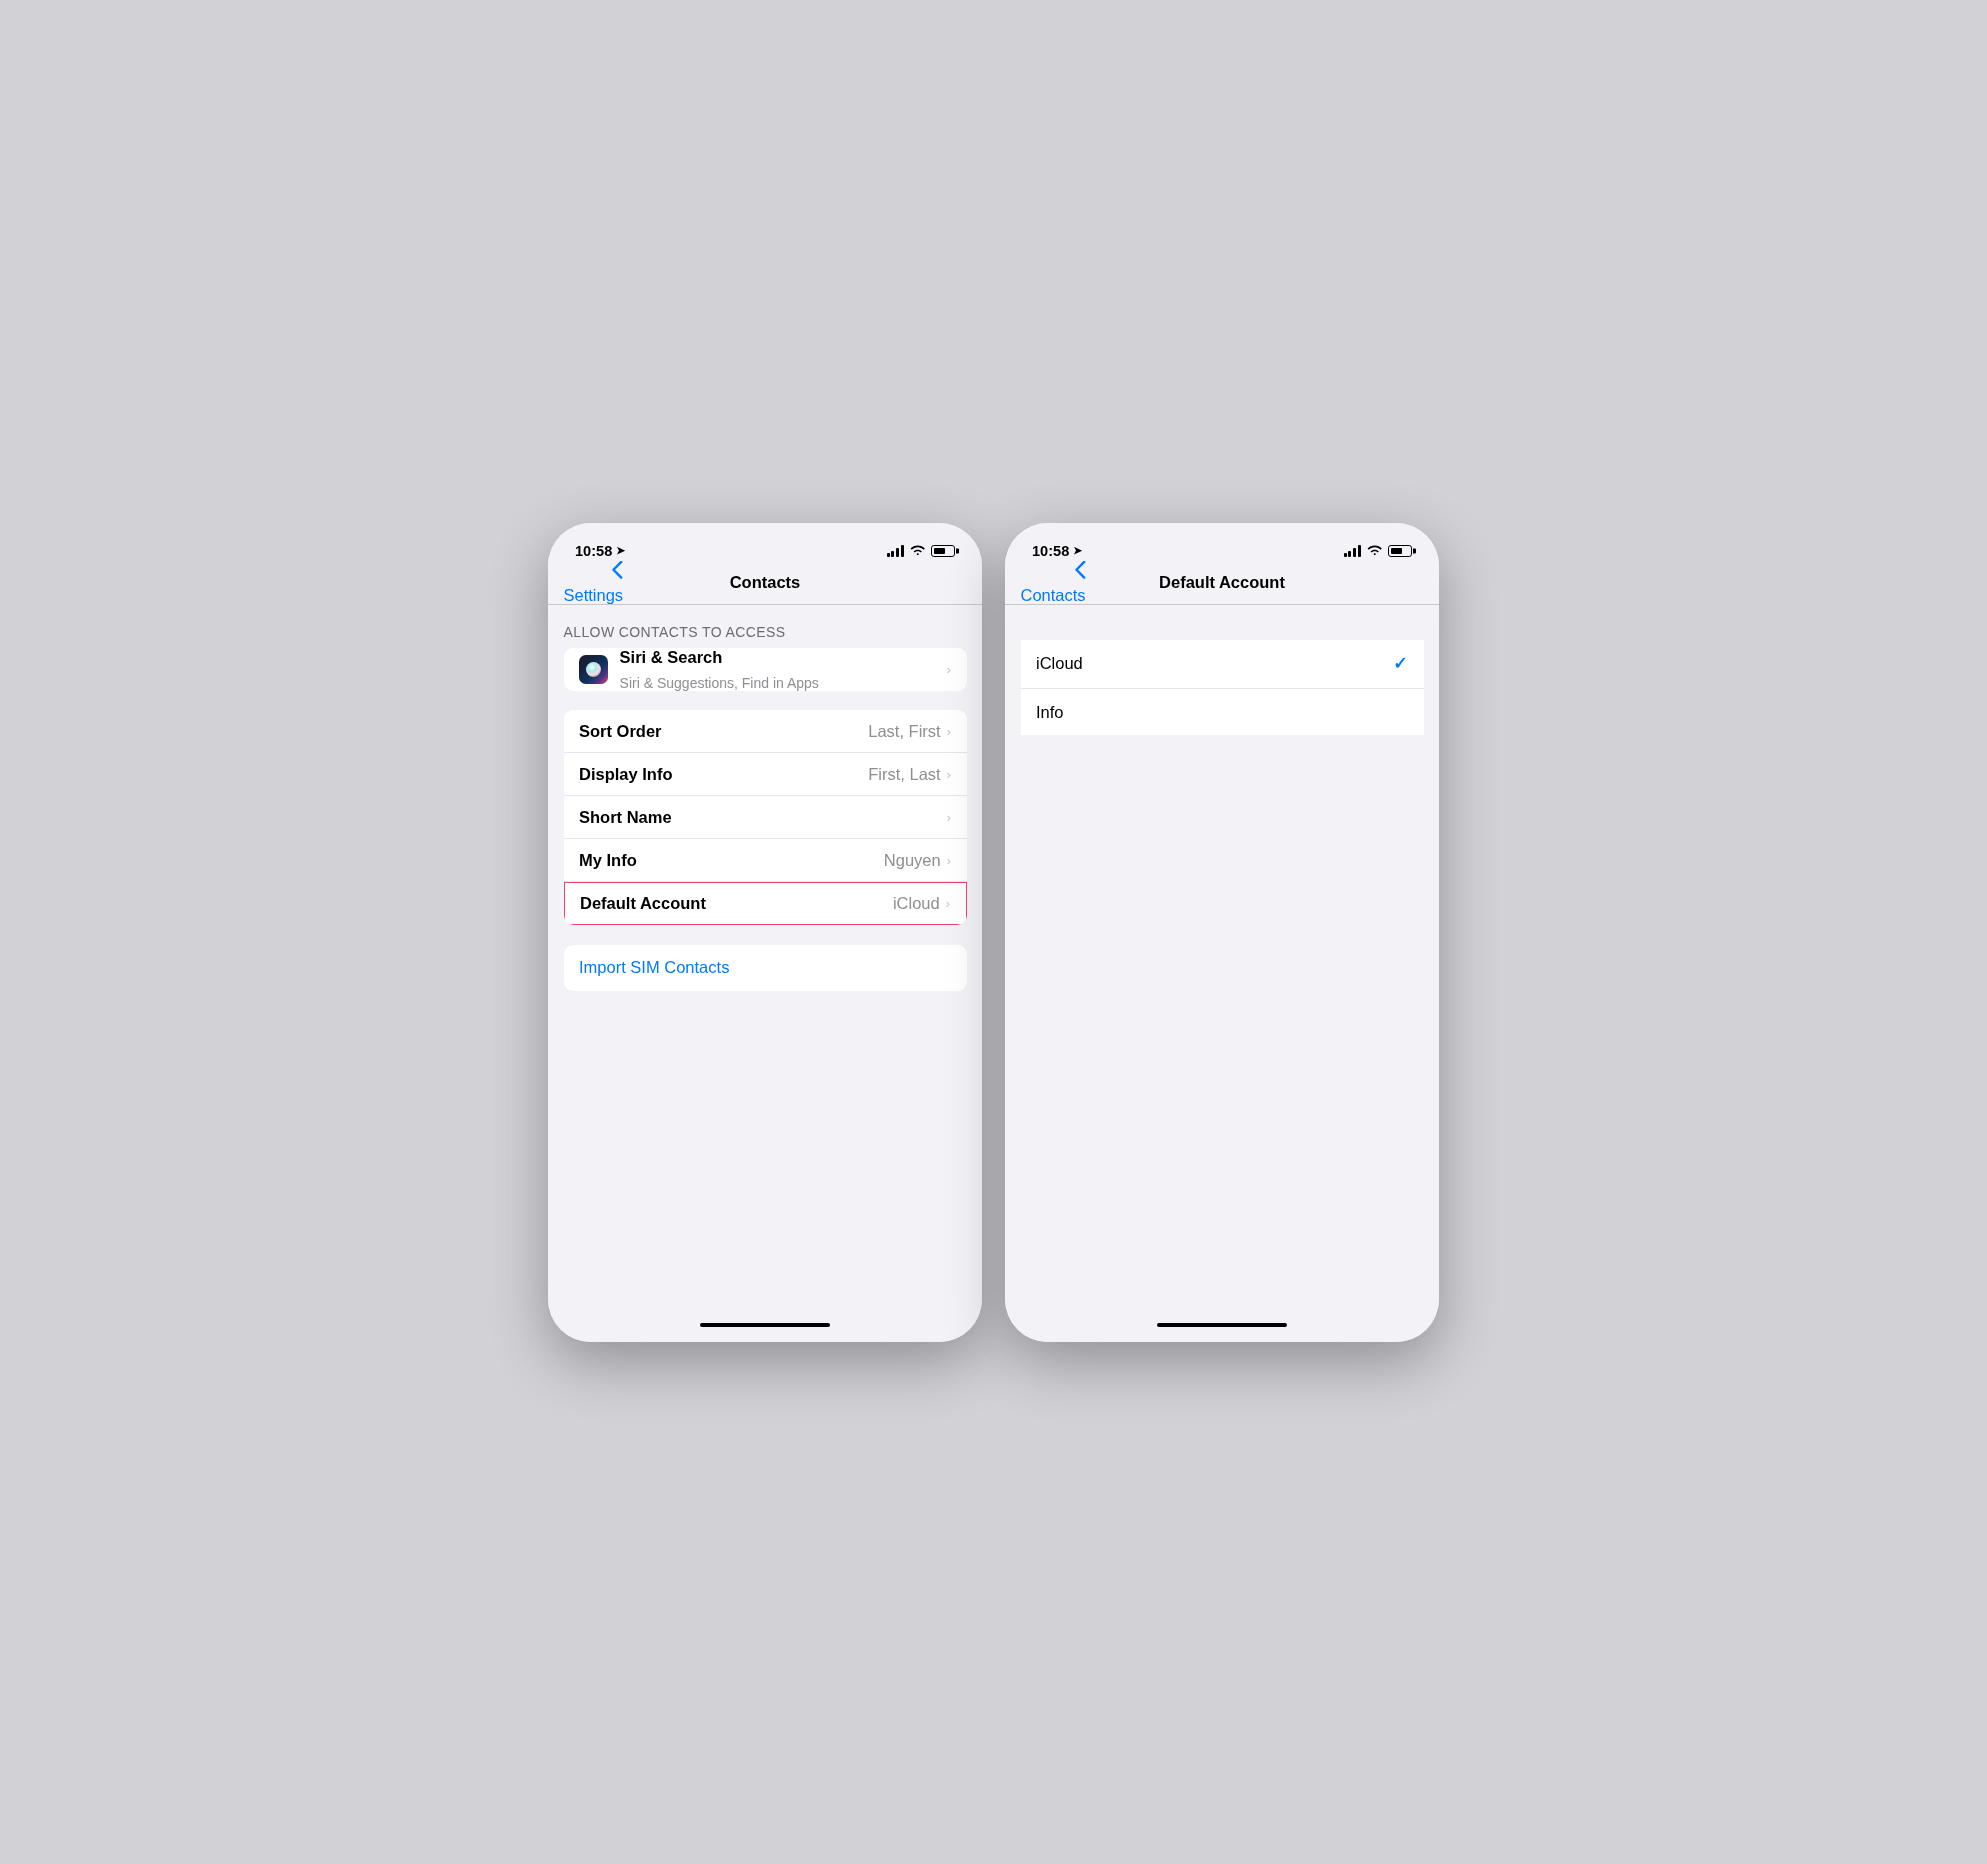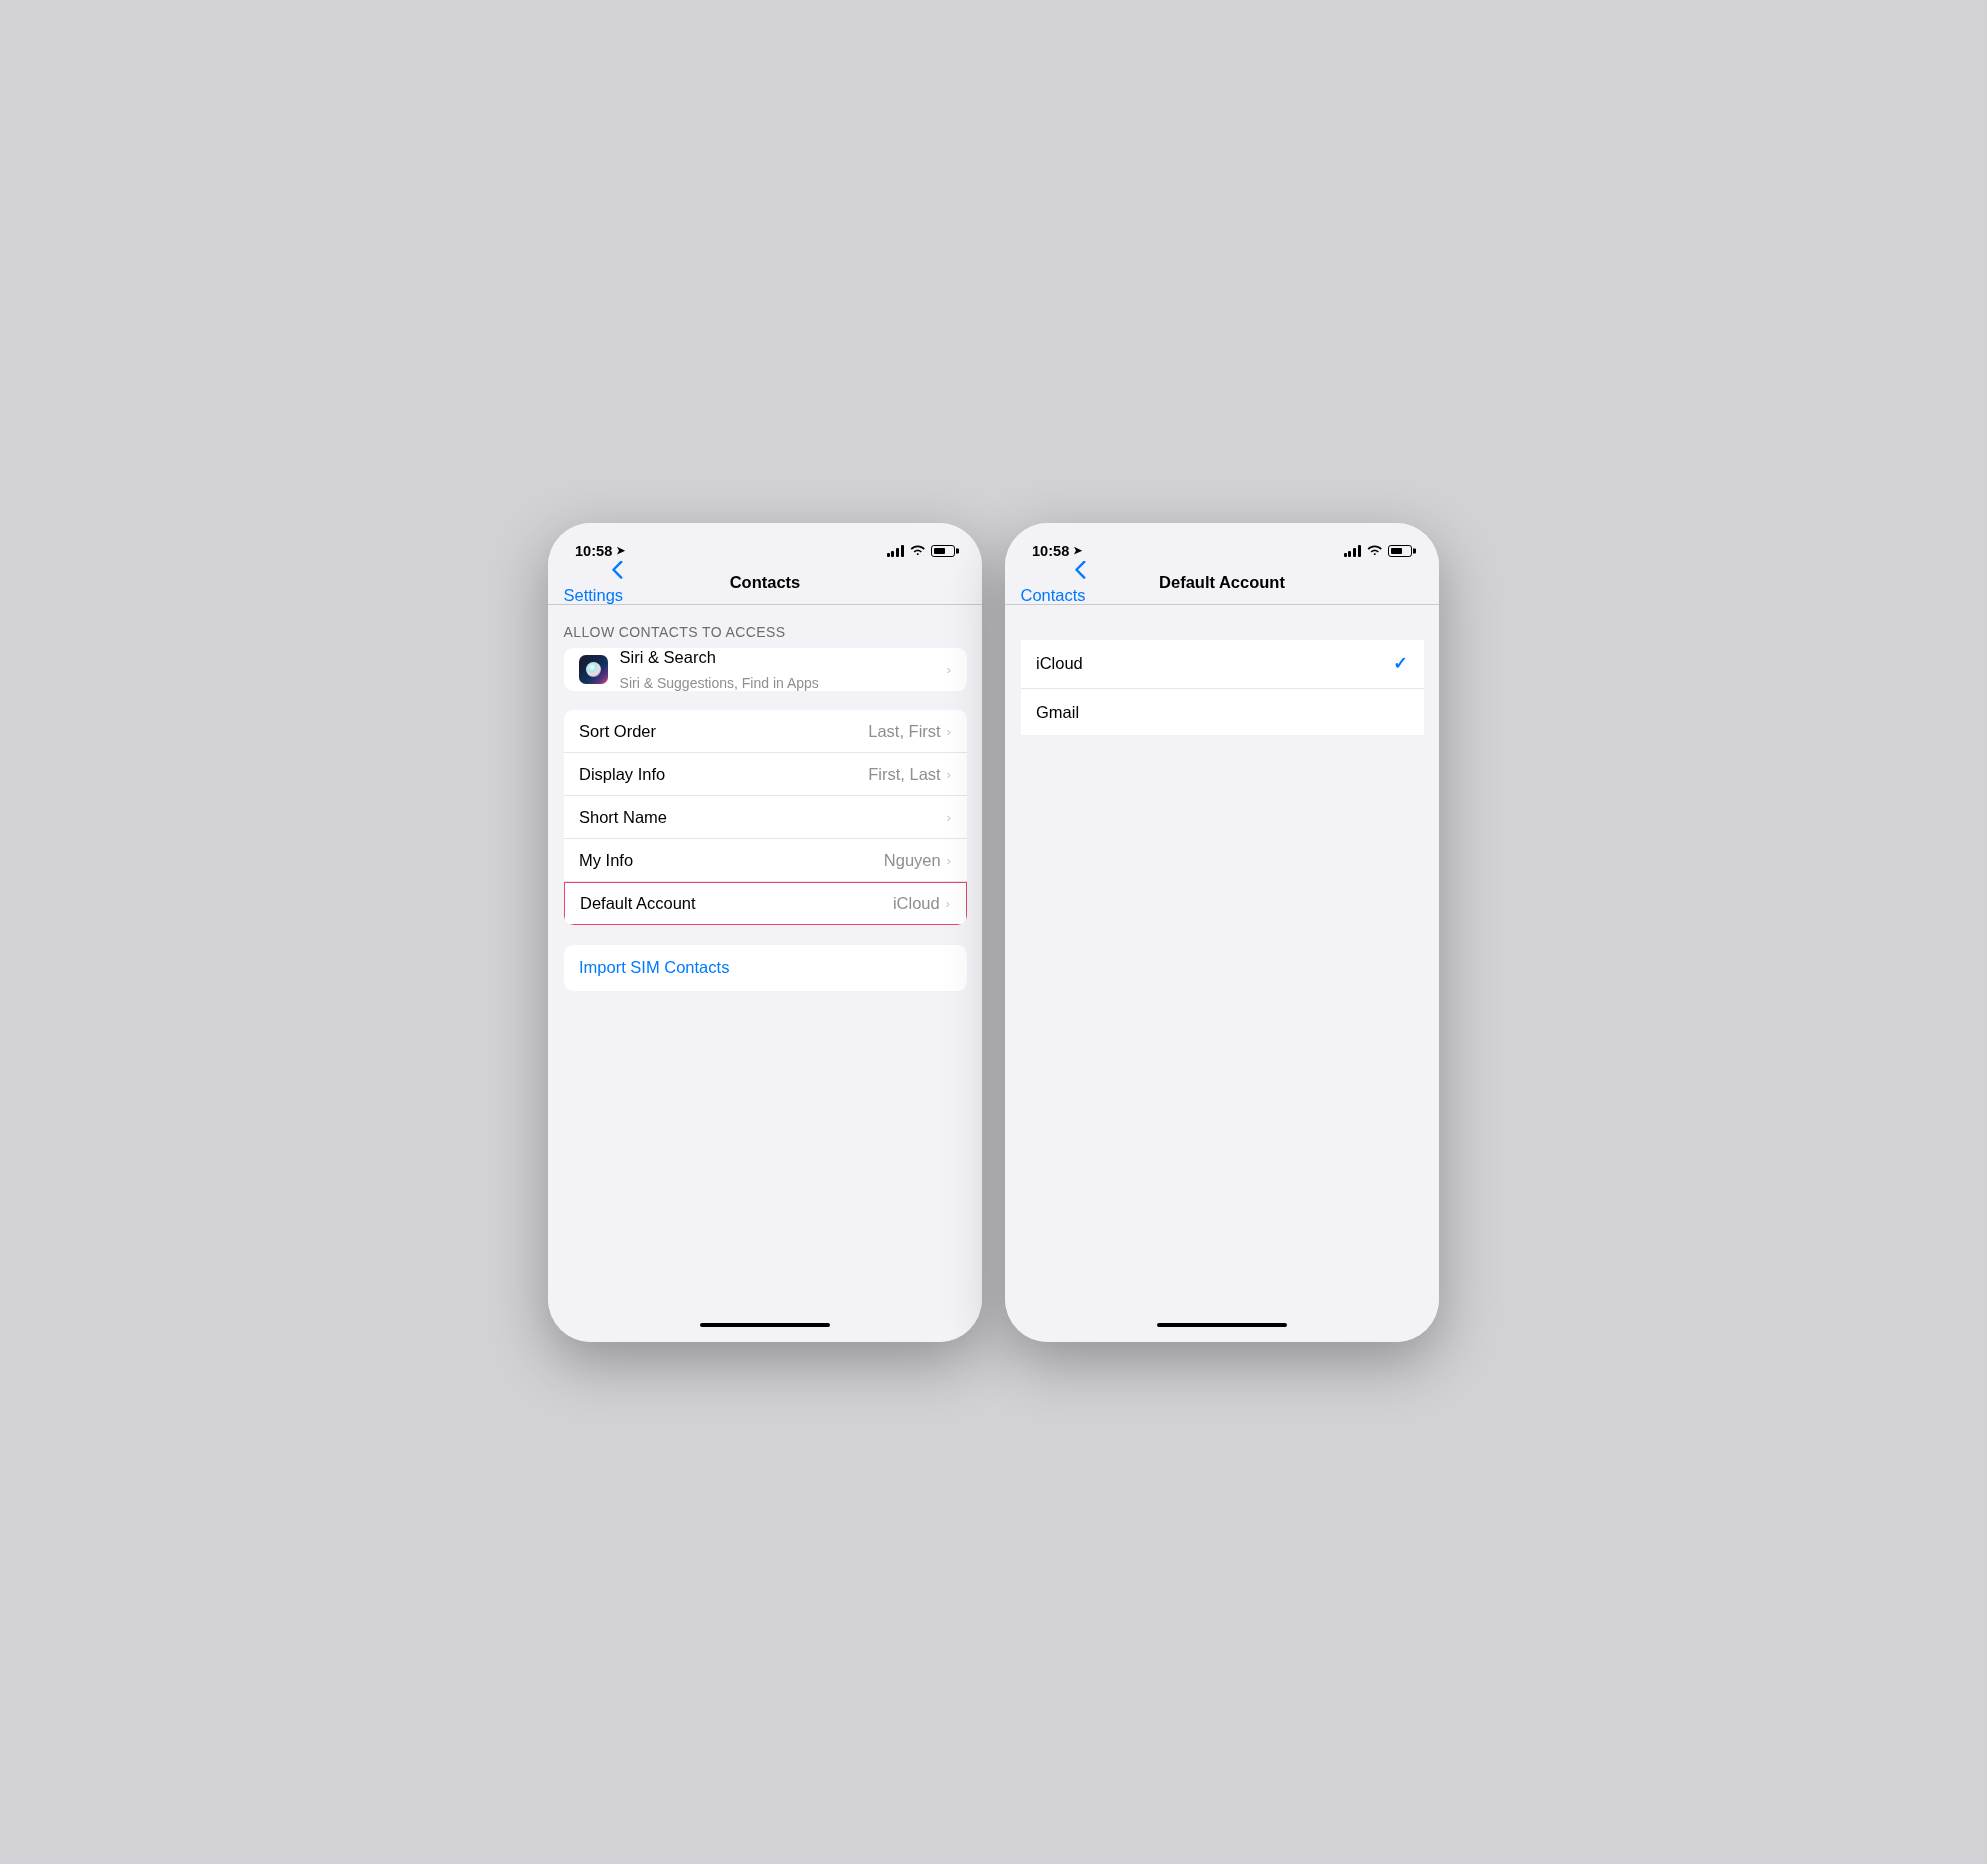"Siri & Search" .row-label { font-weight: none -> bold }
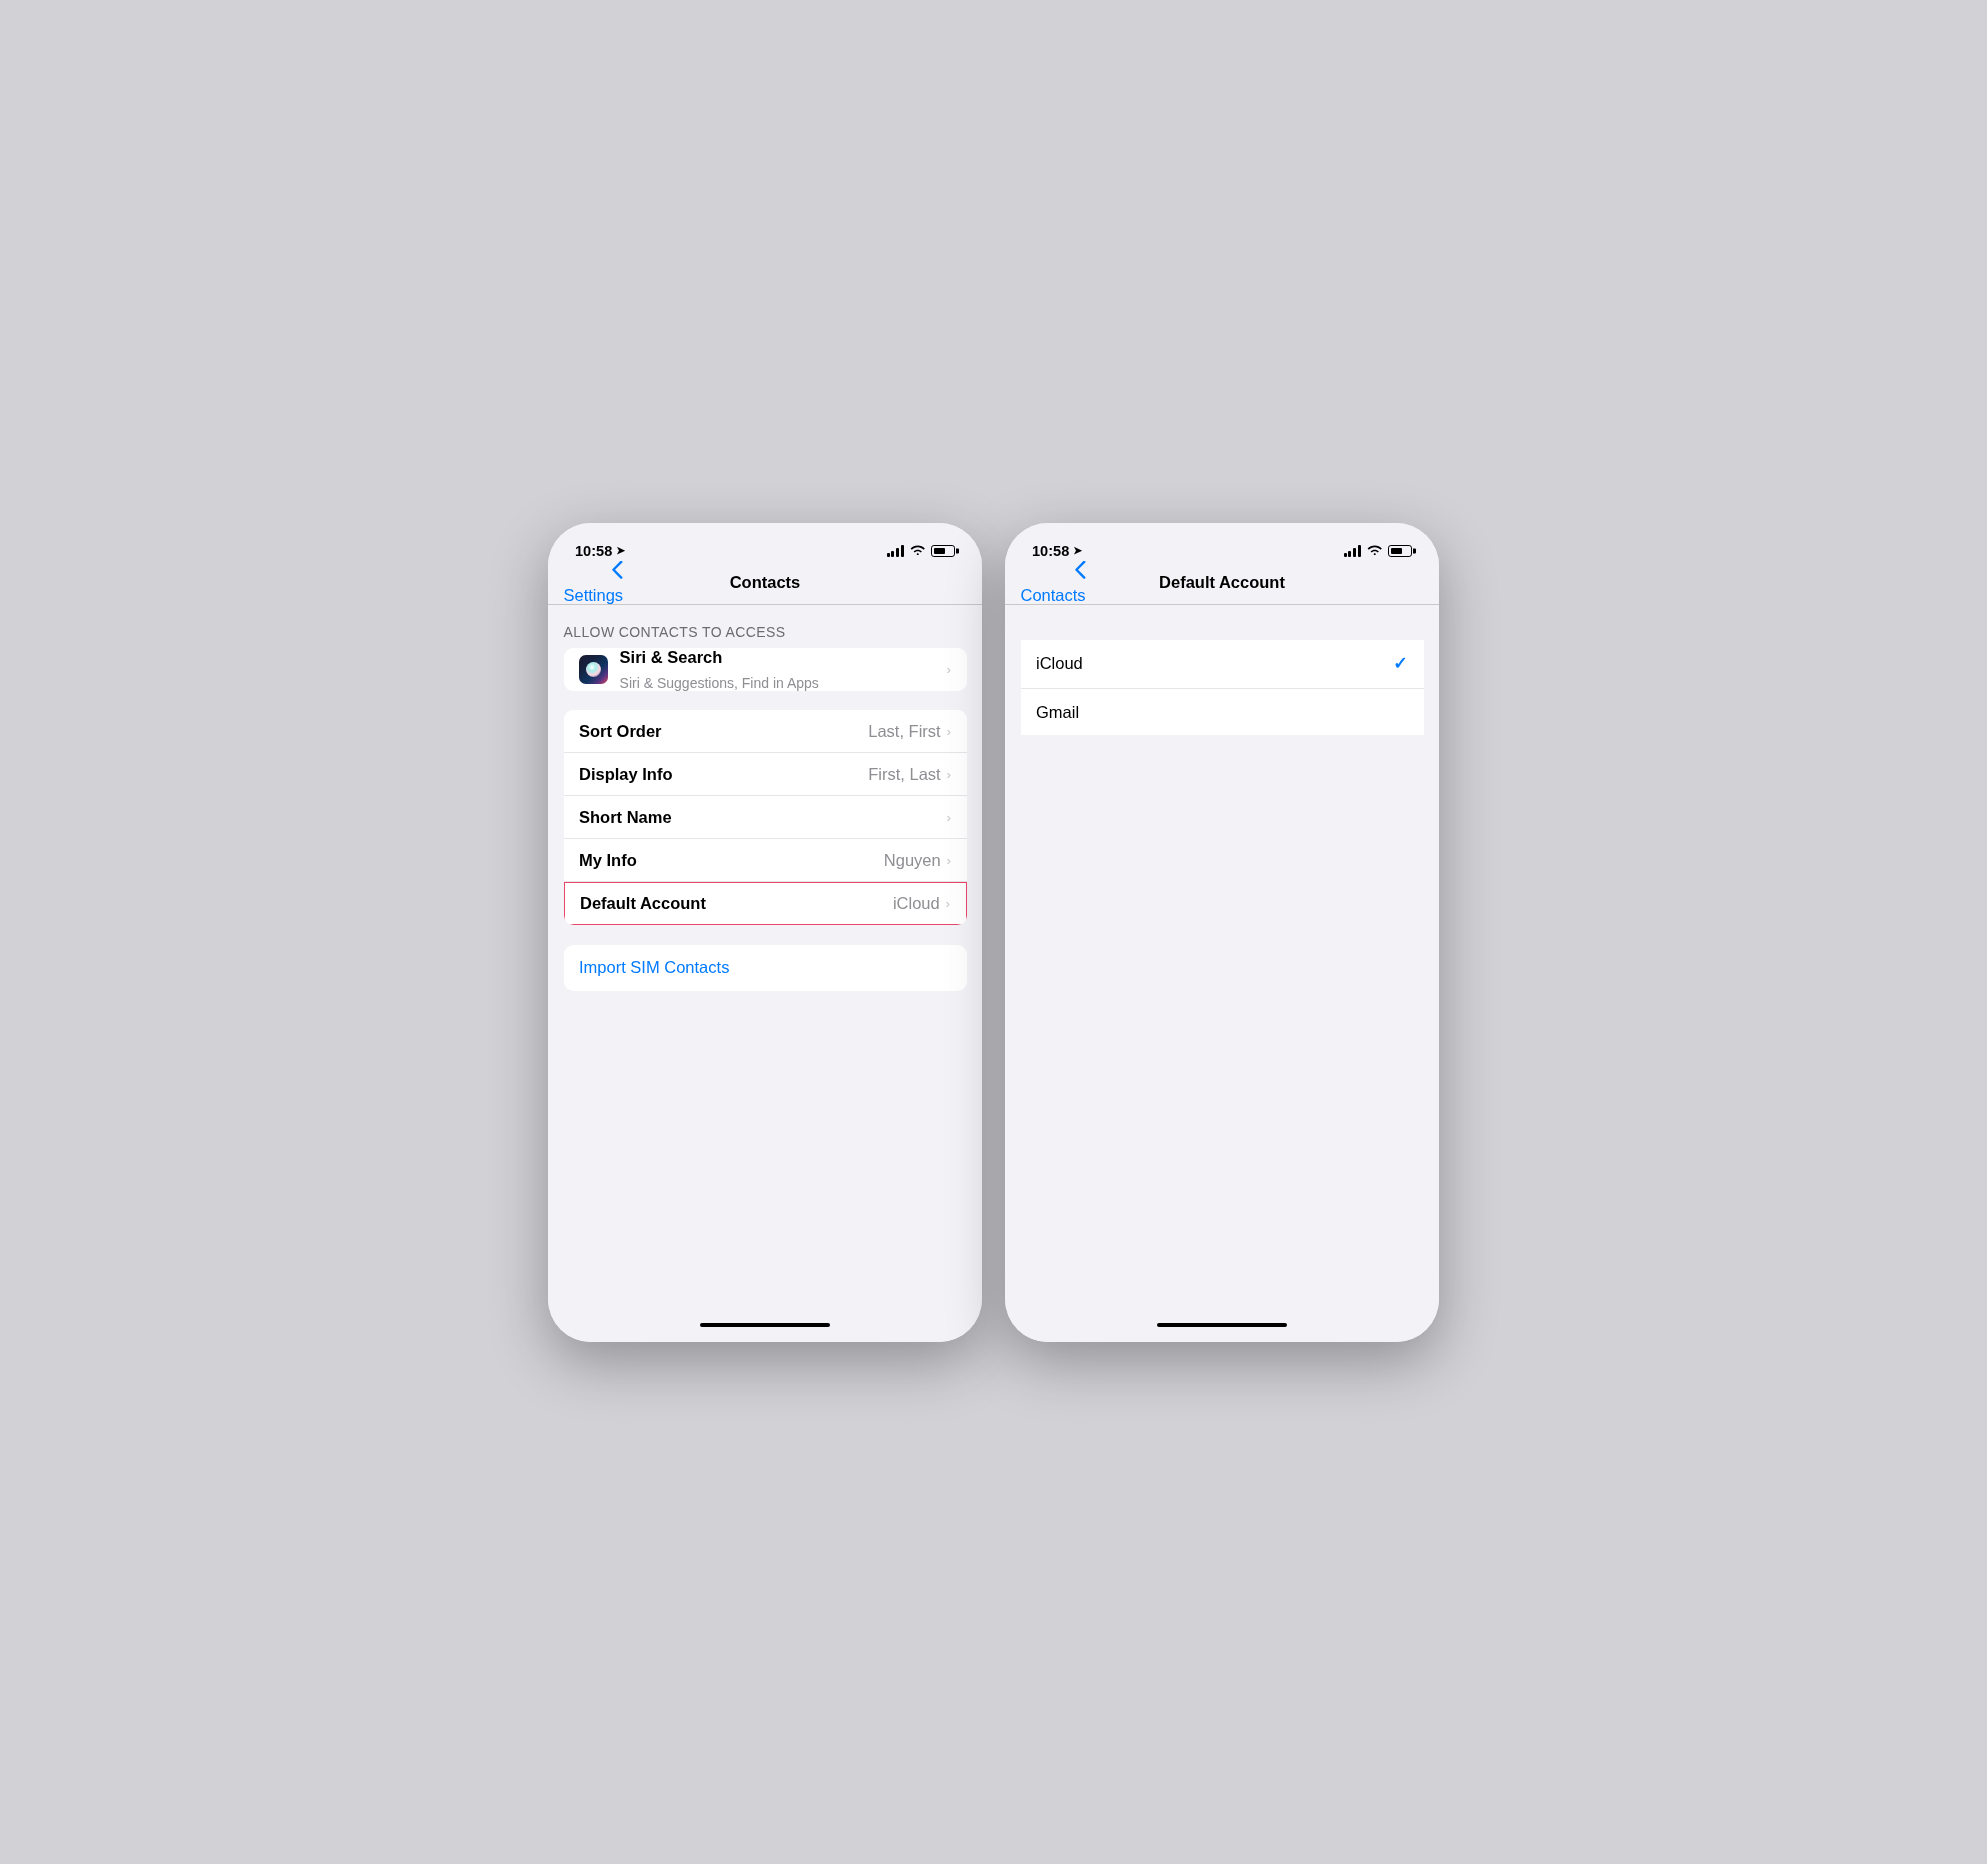"Gmail" span.account-name { text: Gmail -> Info }
